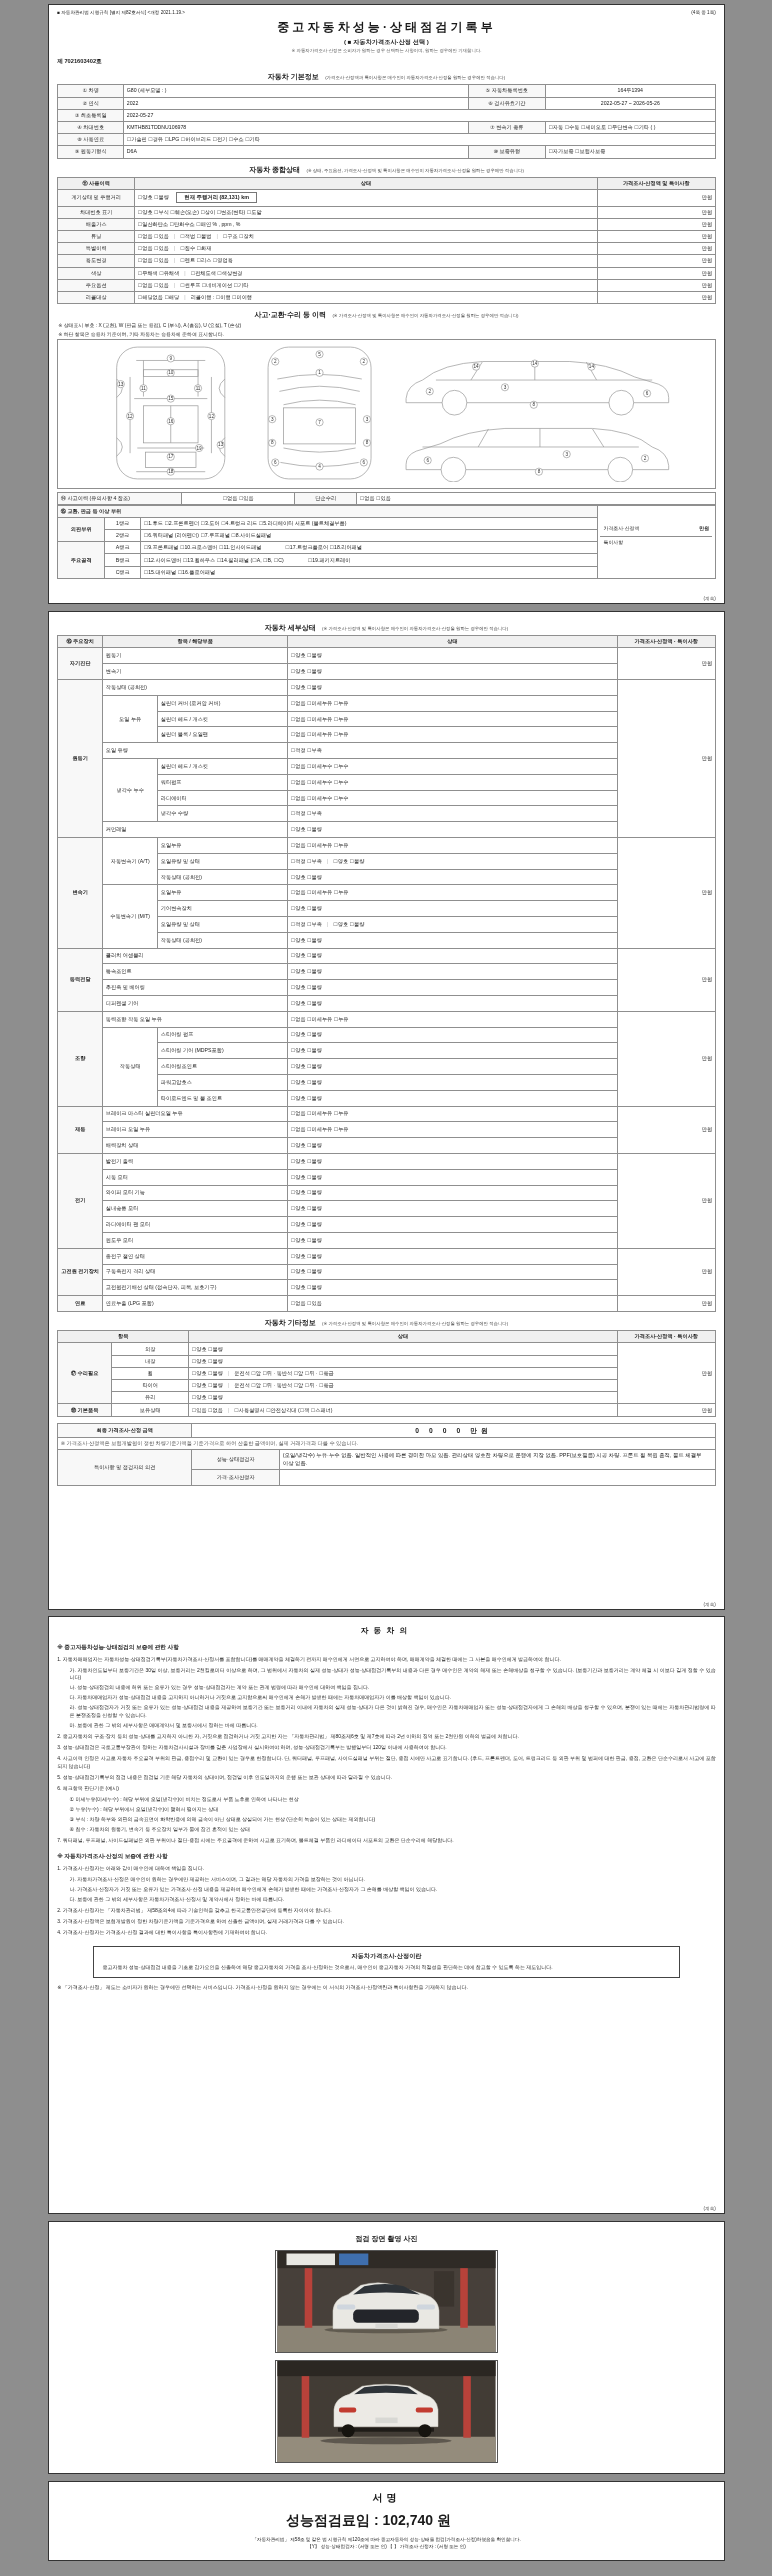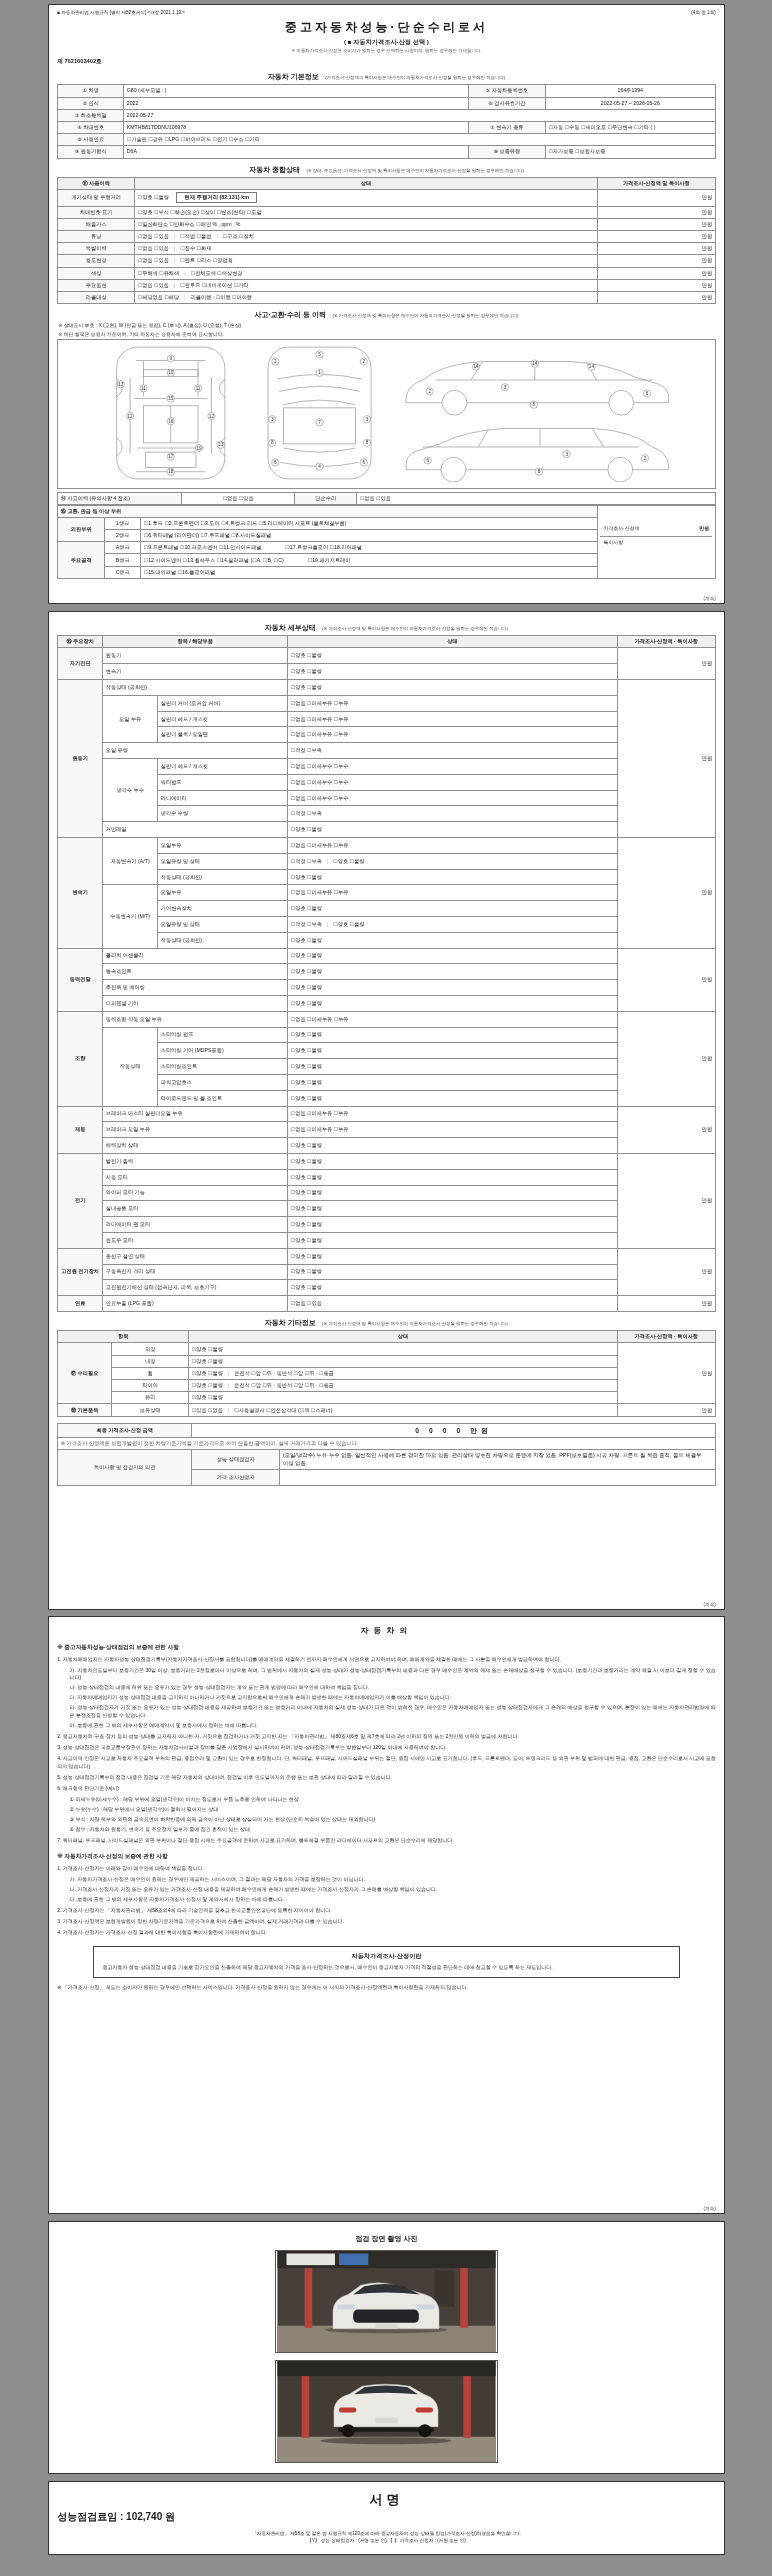"중고자동차성능·단순수리로서" div.doc-title { text: 단순수리로서 -> 상태점검기록부 }
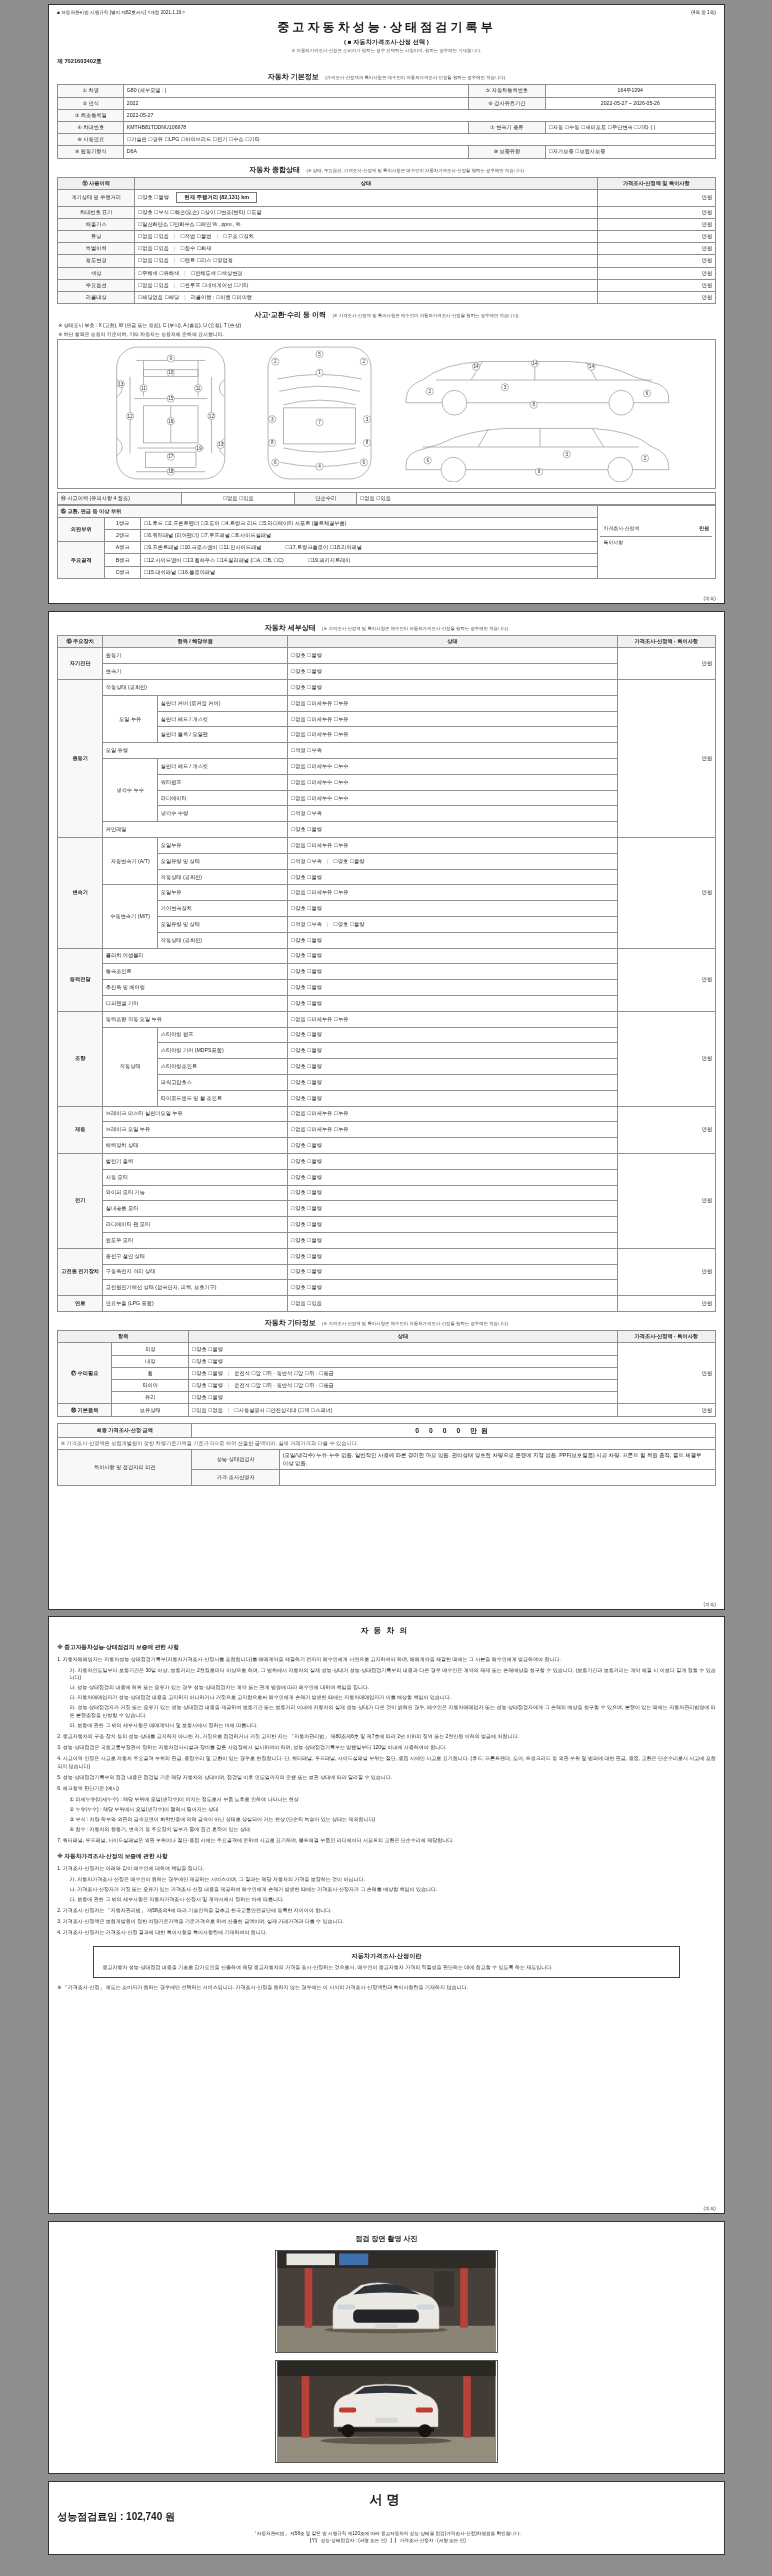"서명" .sign-title { font-size: 13px -> 10px }
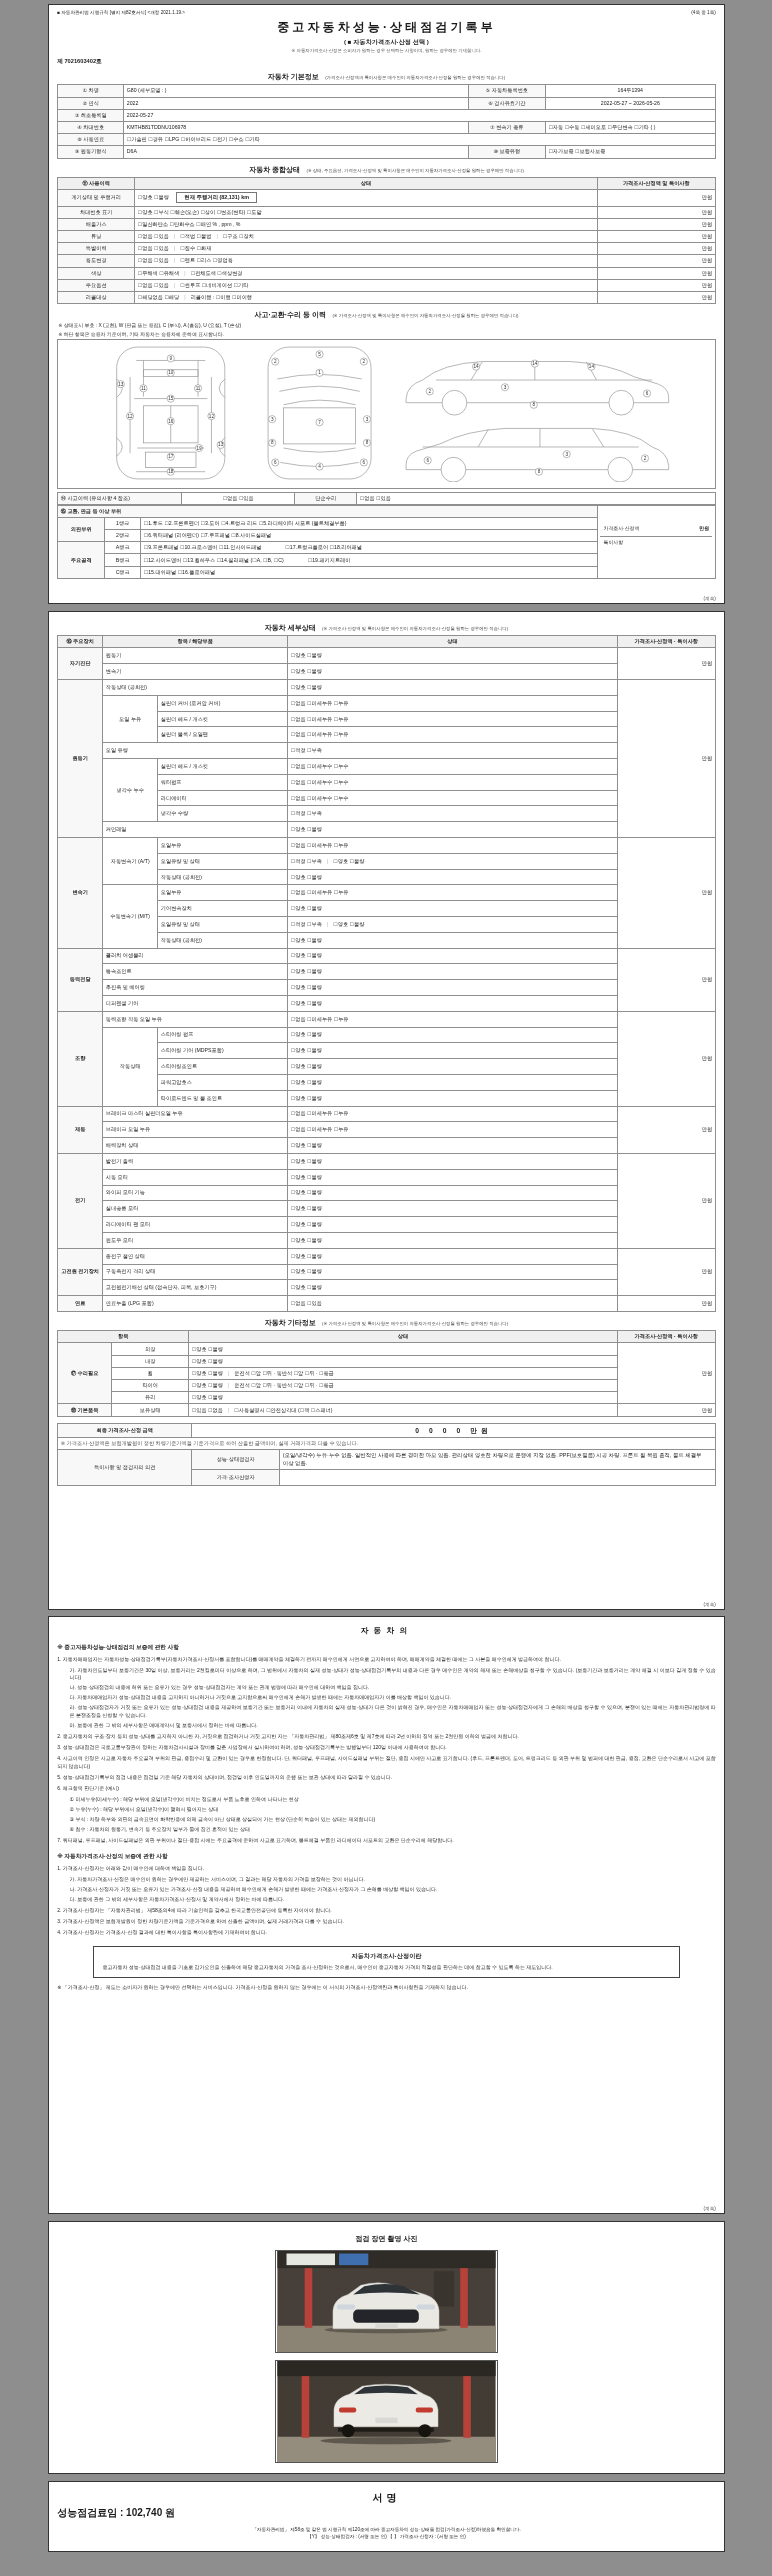"성능점검료임 : 102,740 원" .sign-fee { font-size: 10px -> 14px; margin-top: 1px -> 7px; text-align: left -> center }
